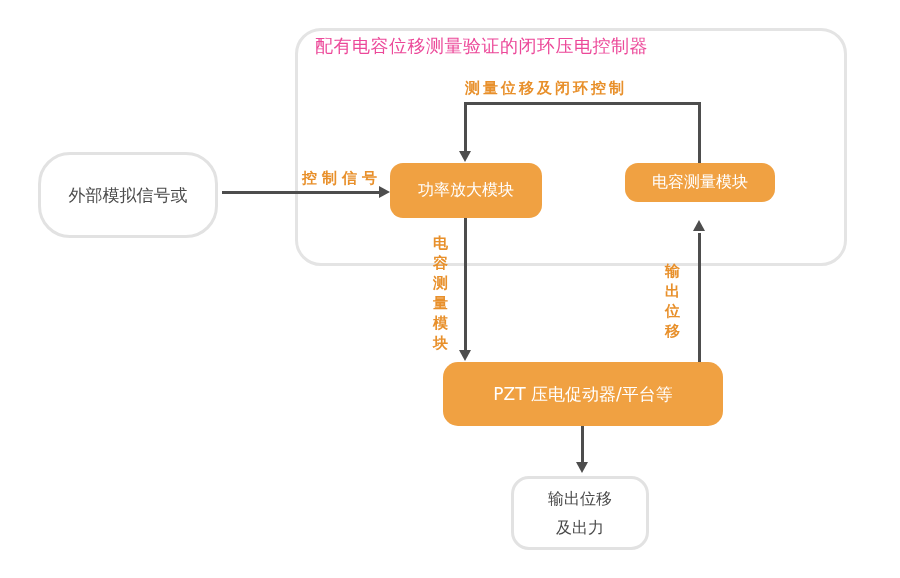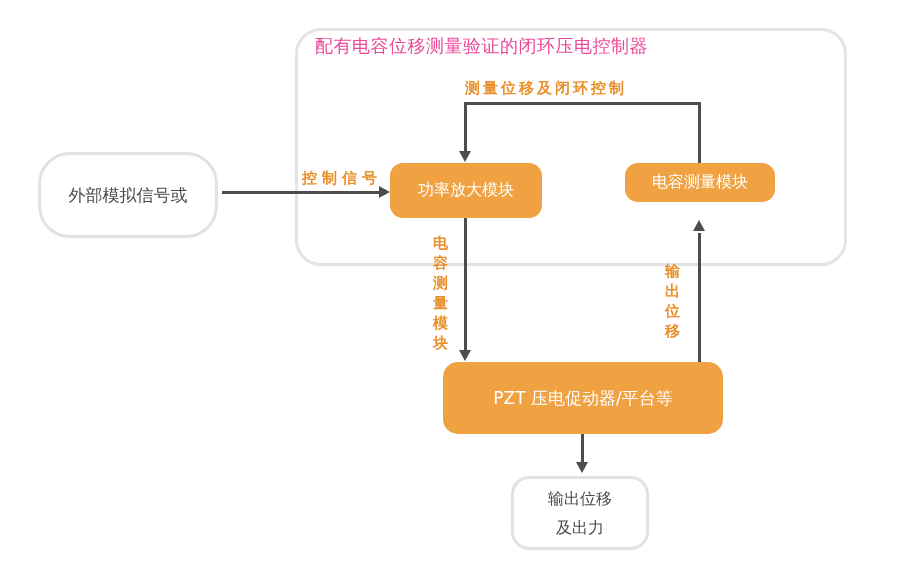"PZT 压电促动器/平台等" .pzt-box { height: 72px -> 64px }
